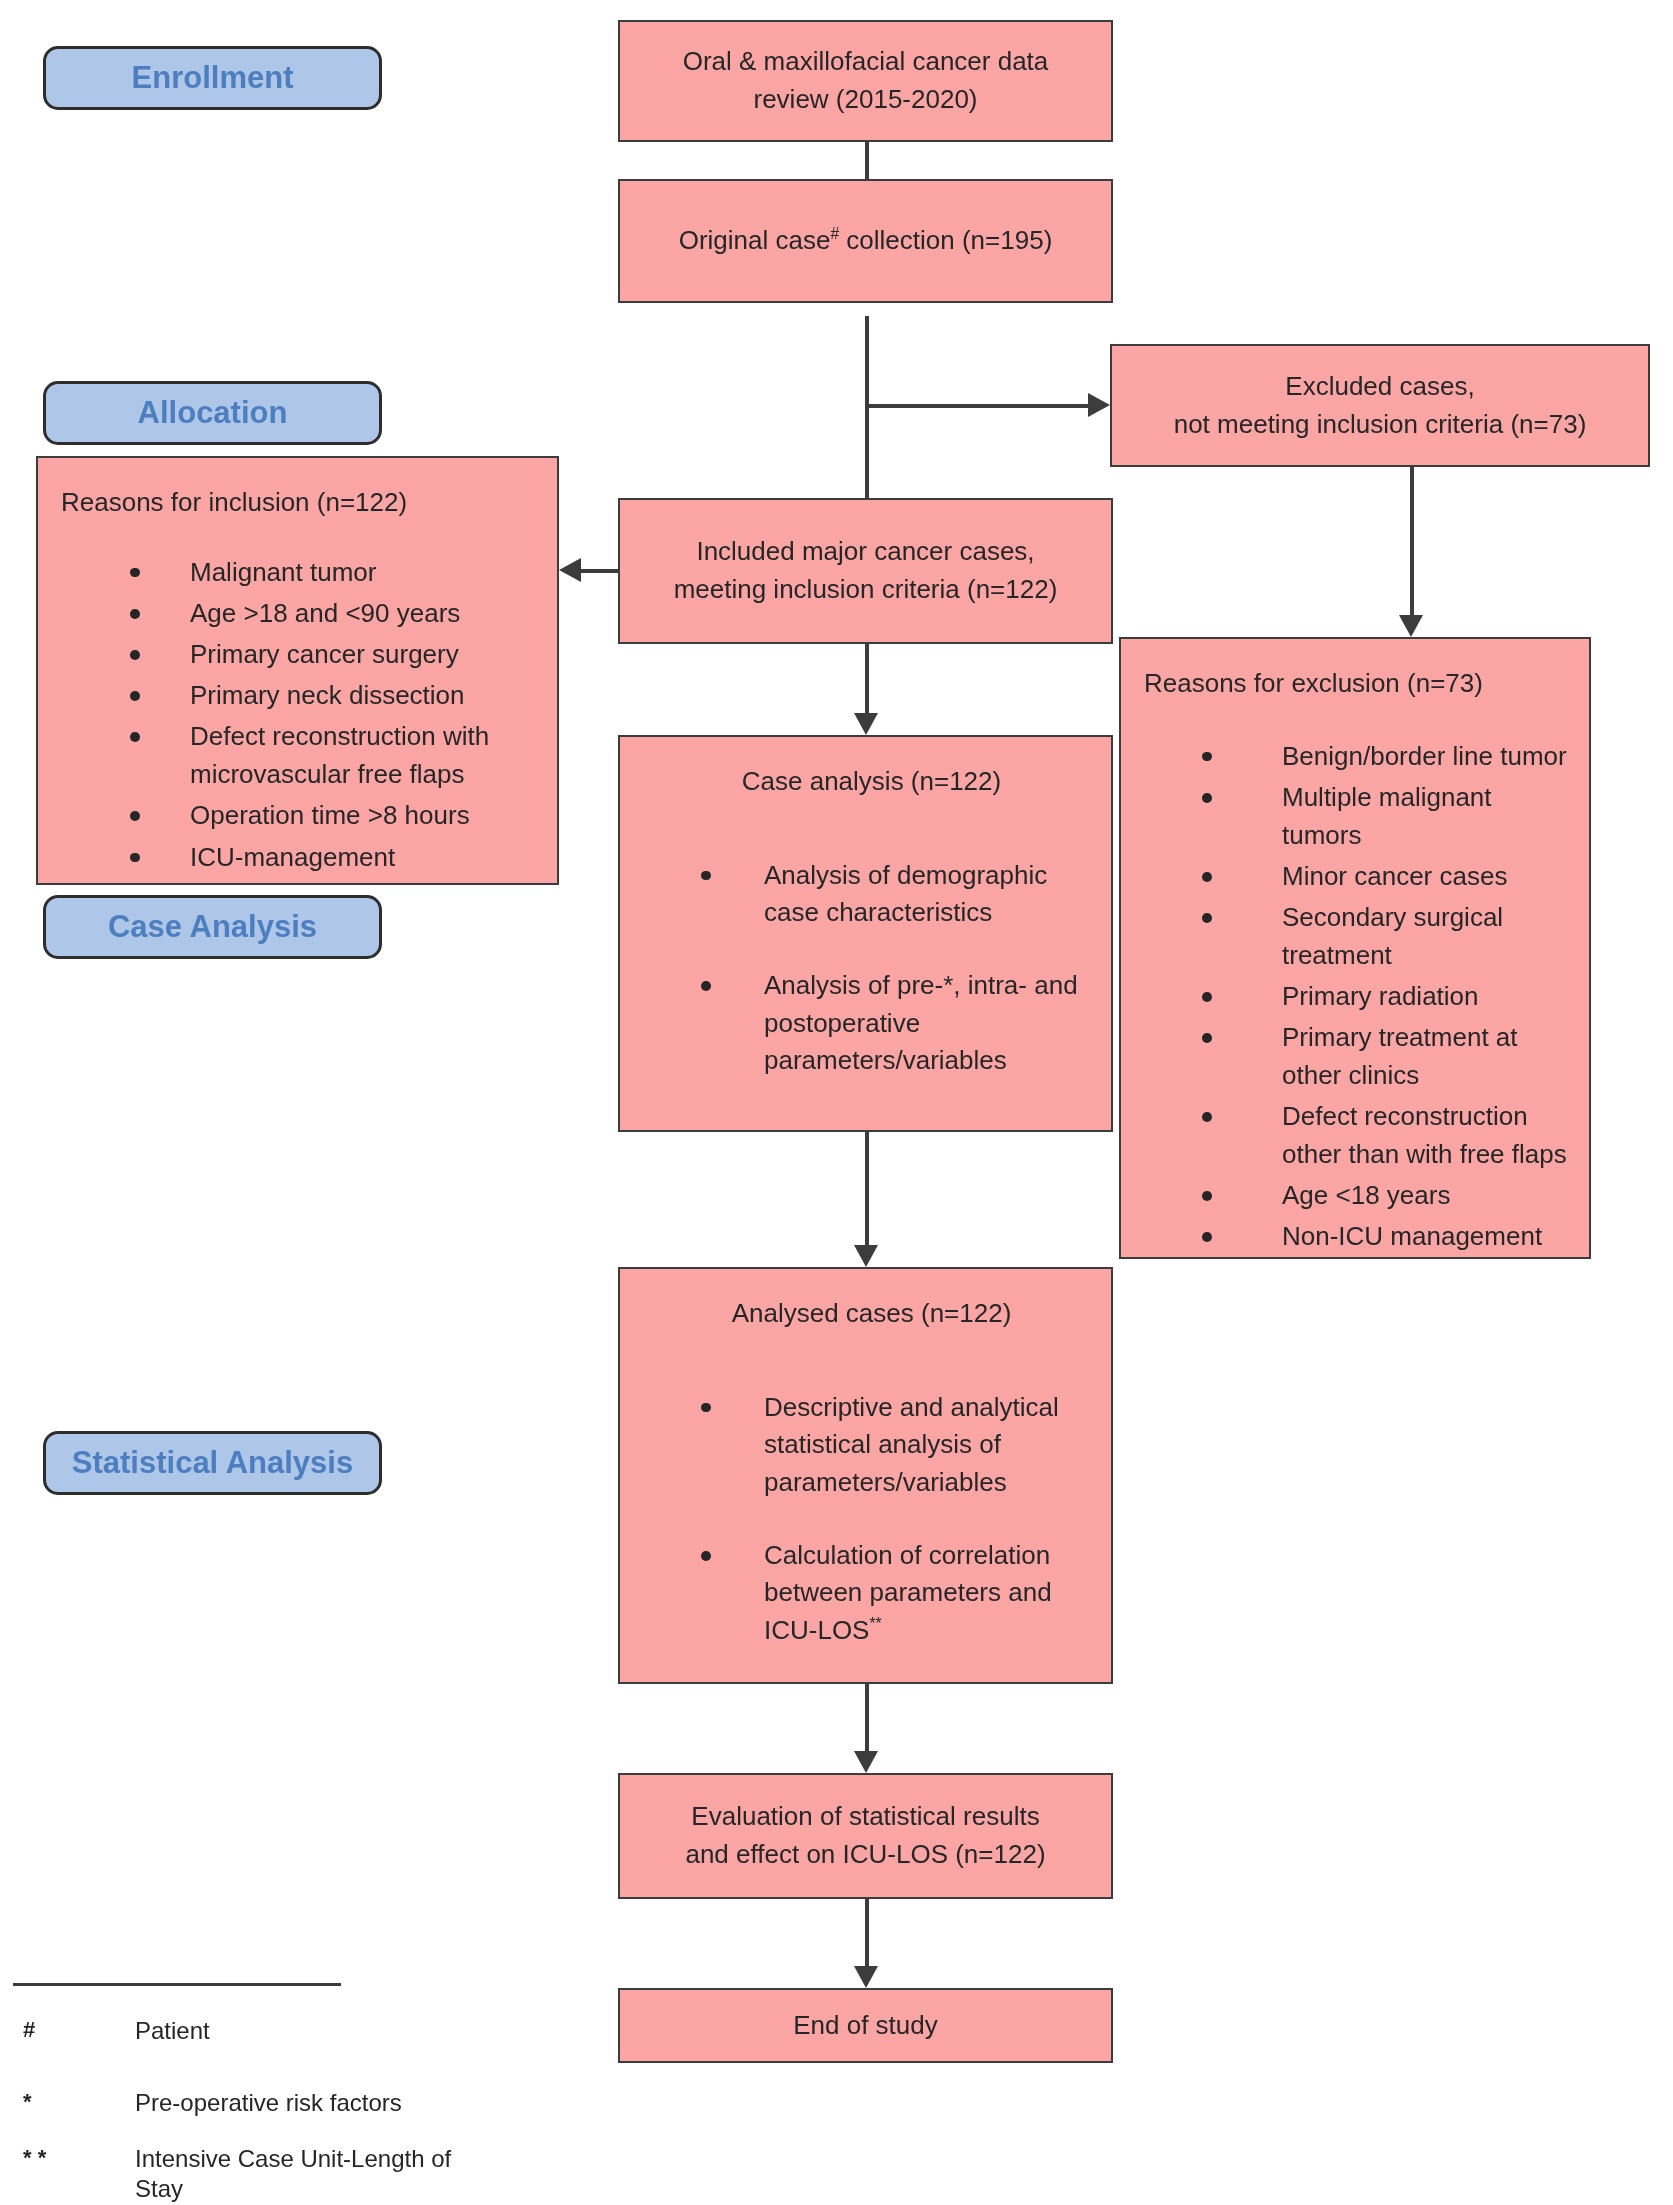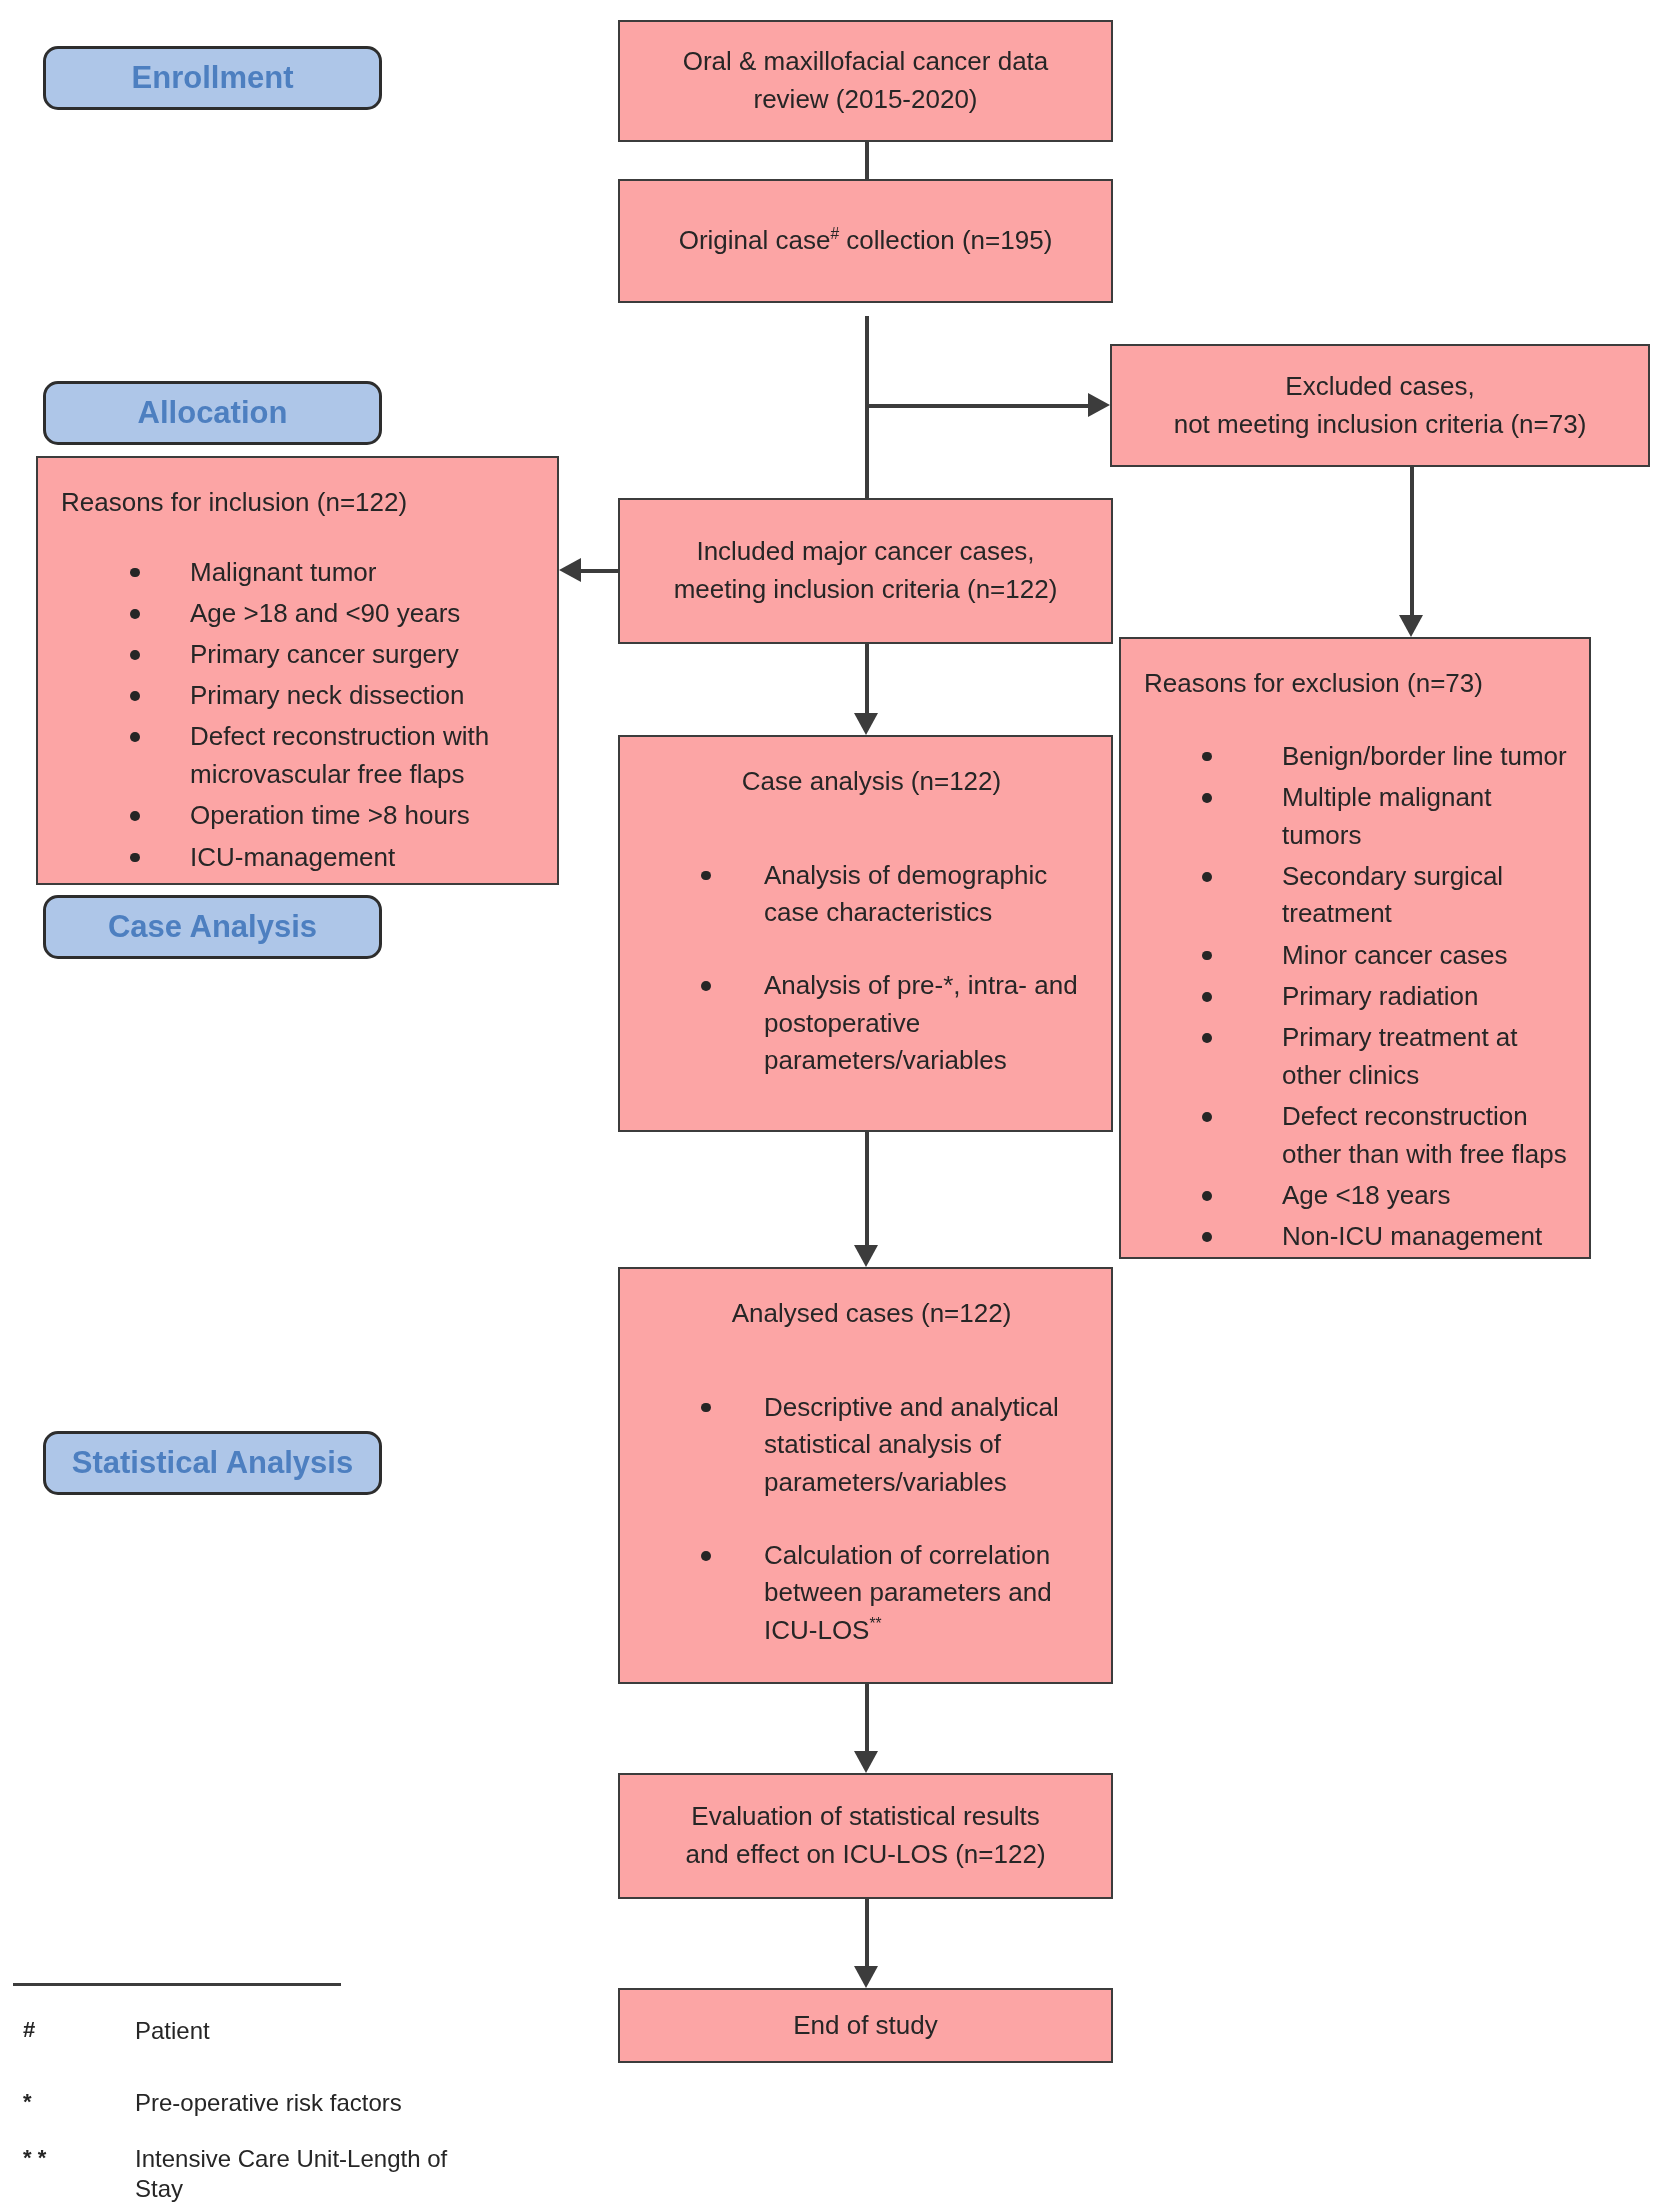"Secondary surgical treatment" li { order: before "Minor cancer cases" -> after "Minor cancer cases" }
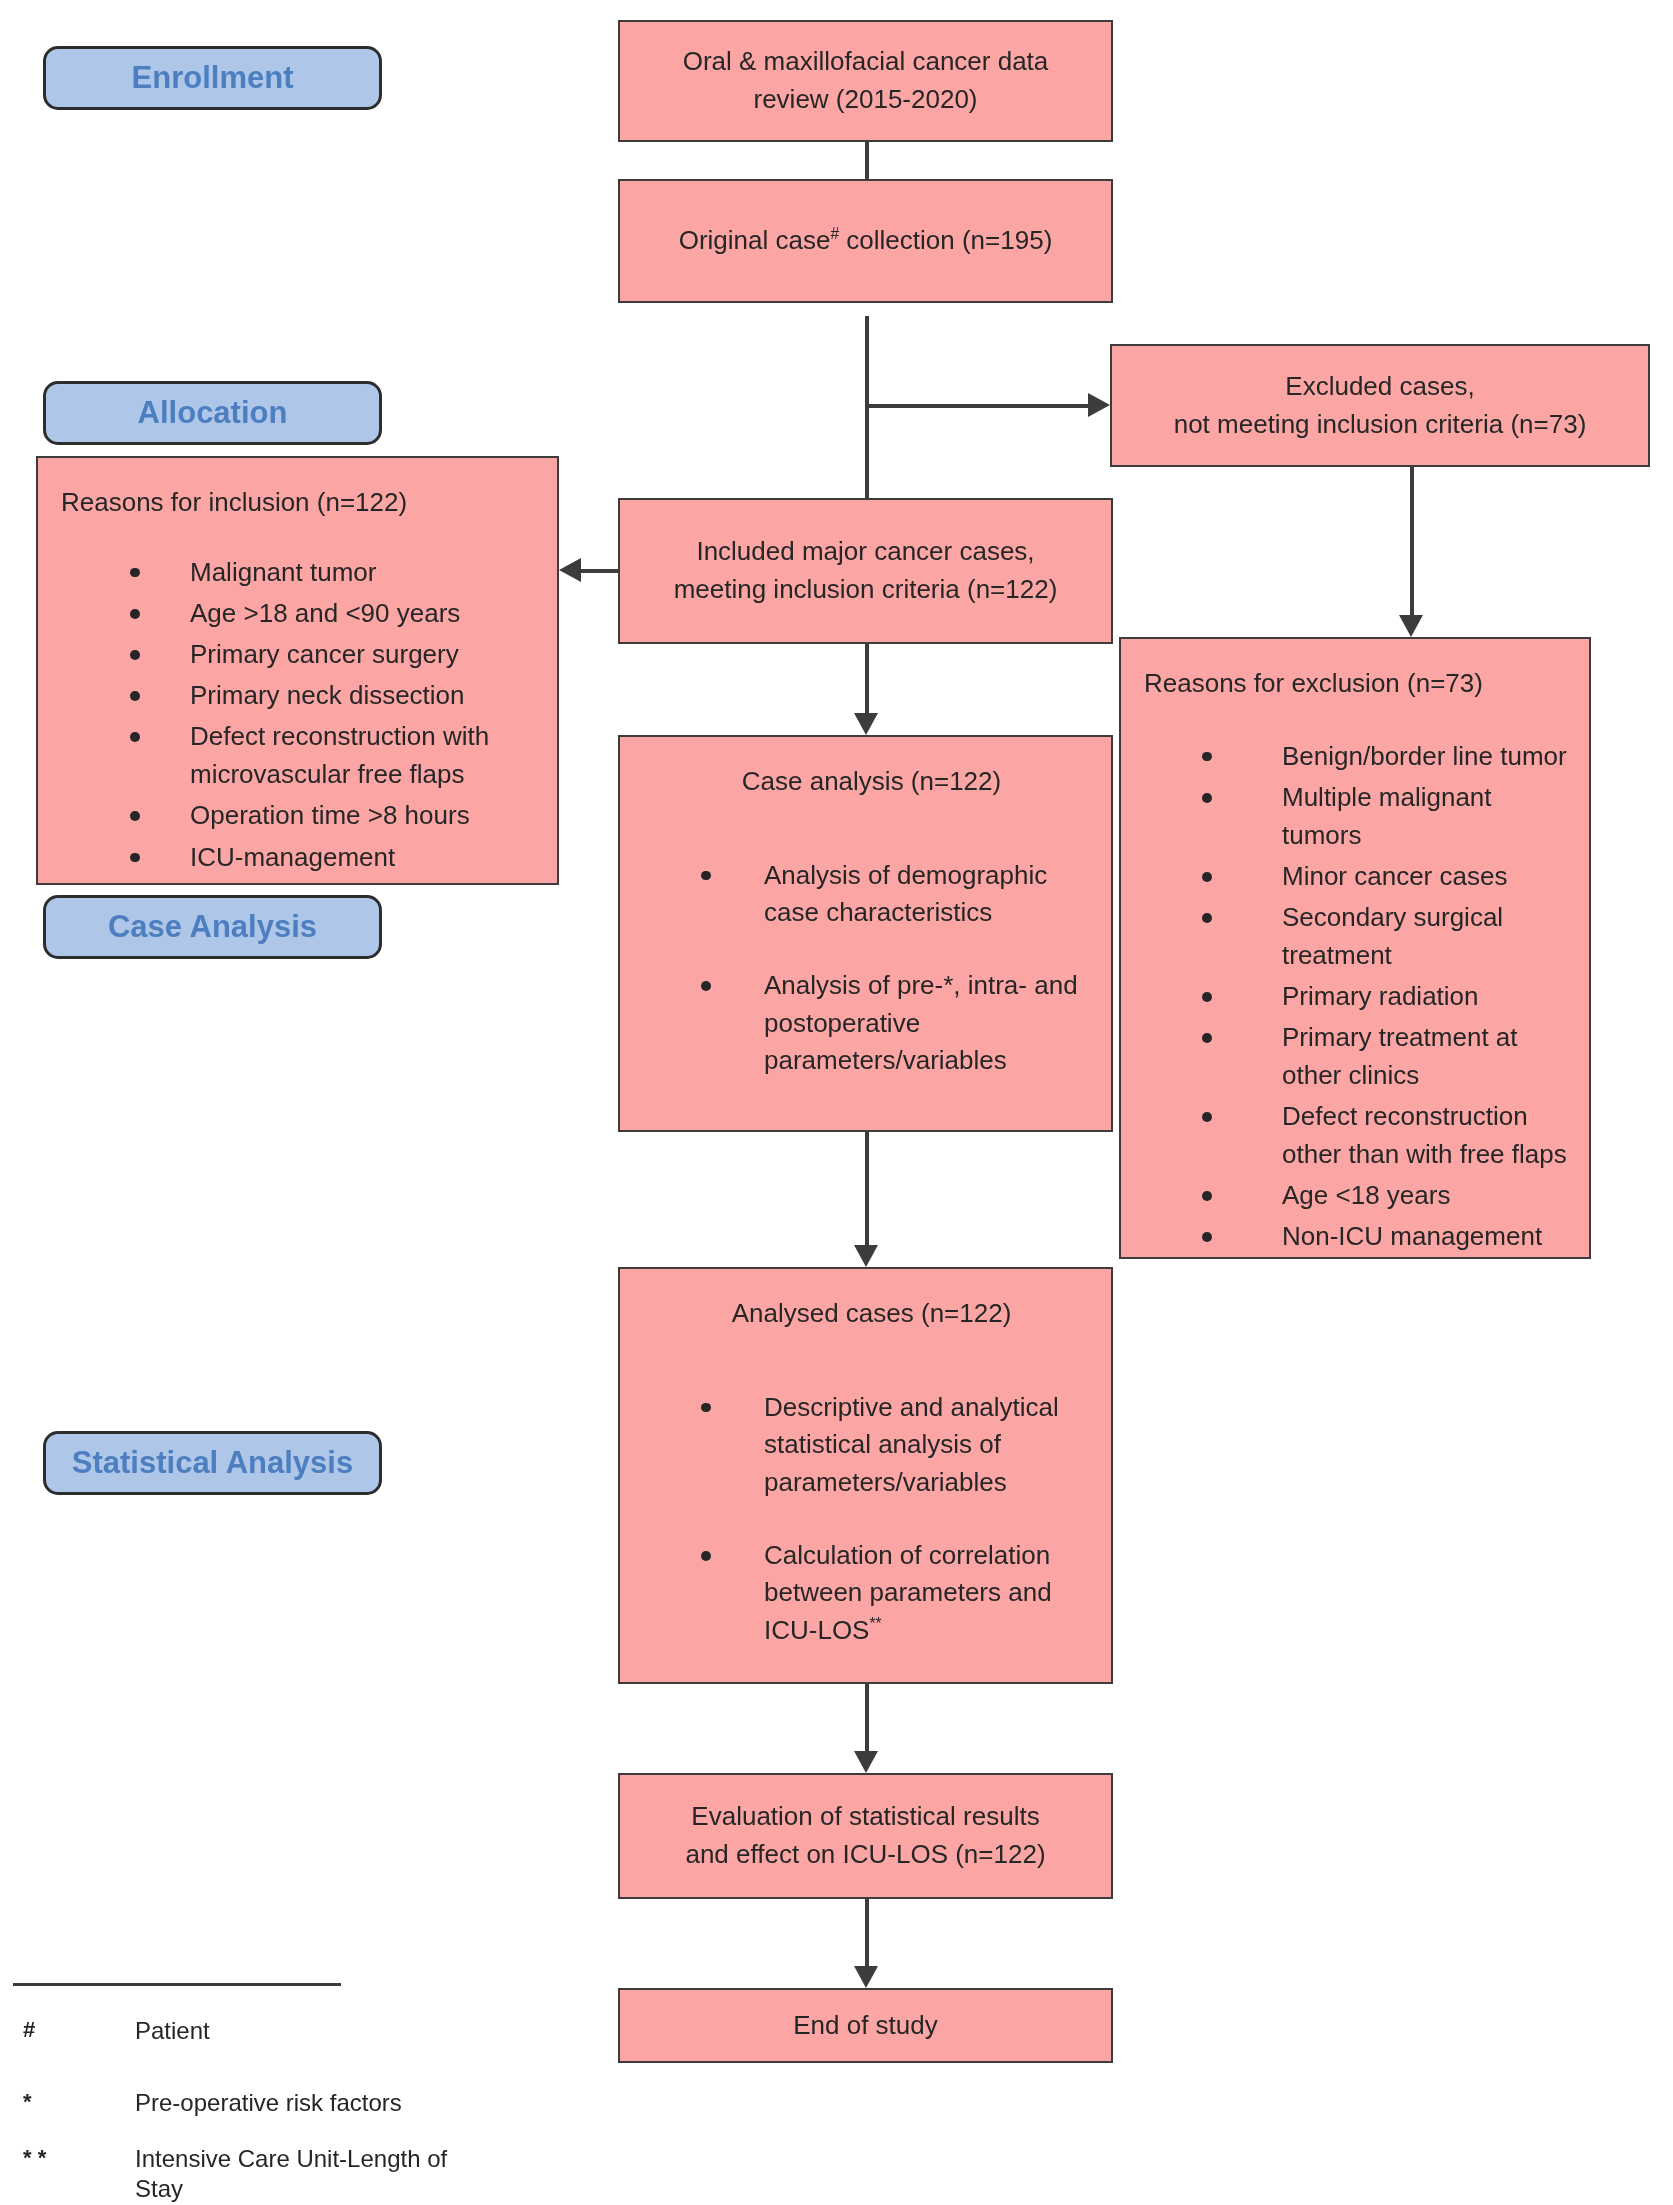"Intensive Care Unit-Length of Stay" span.fn-text { text: Care -> Case }
